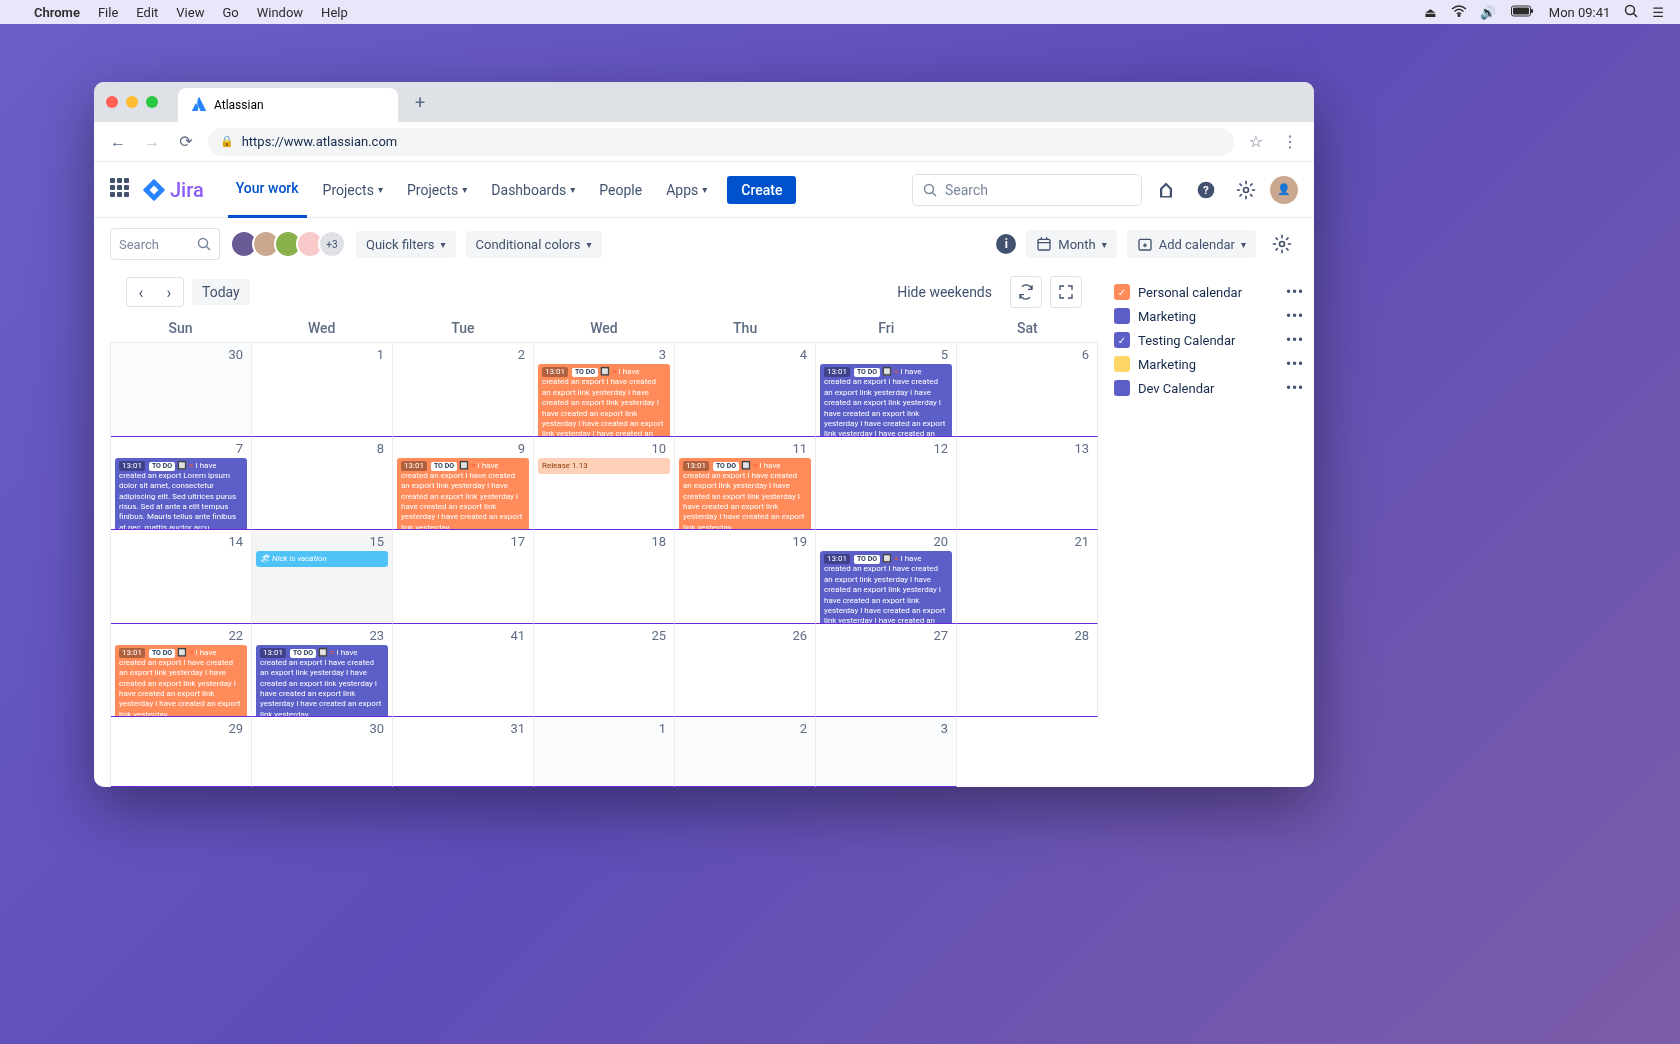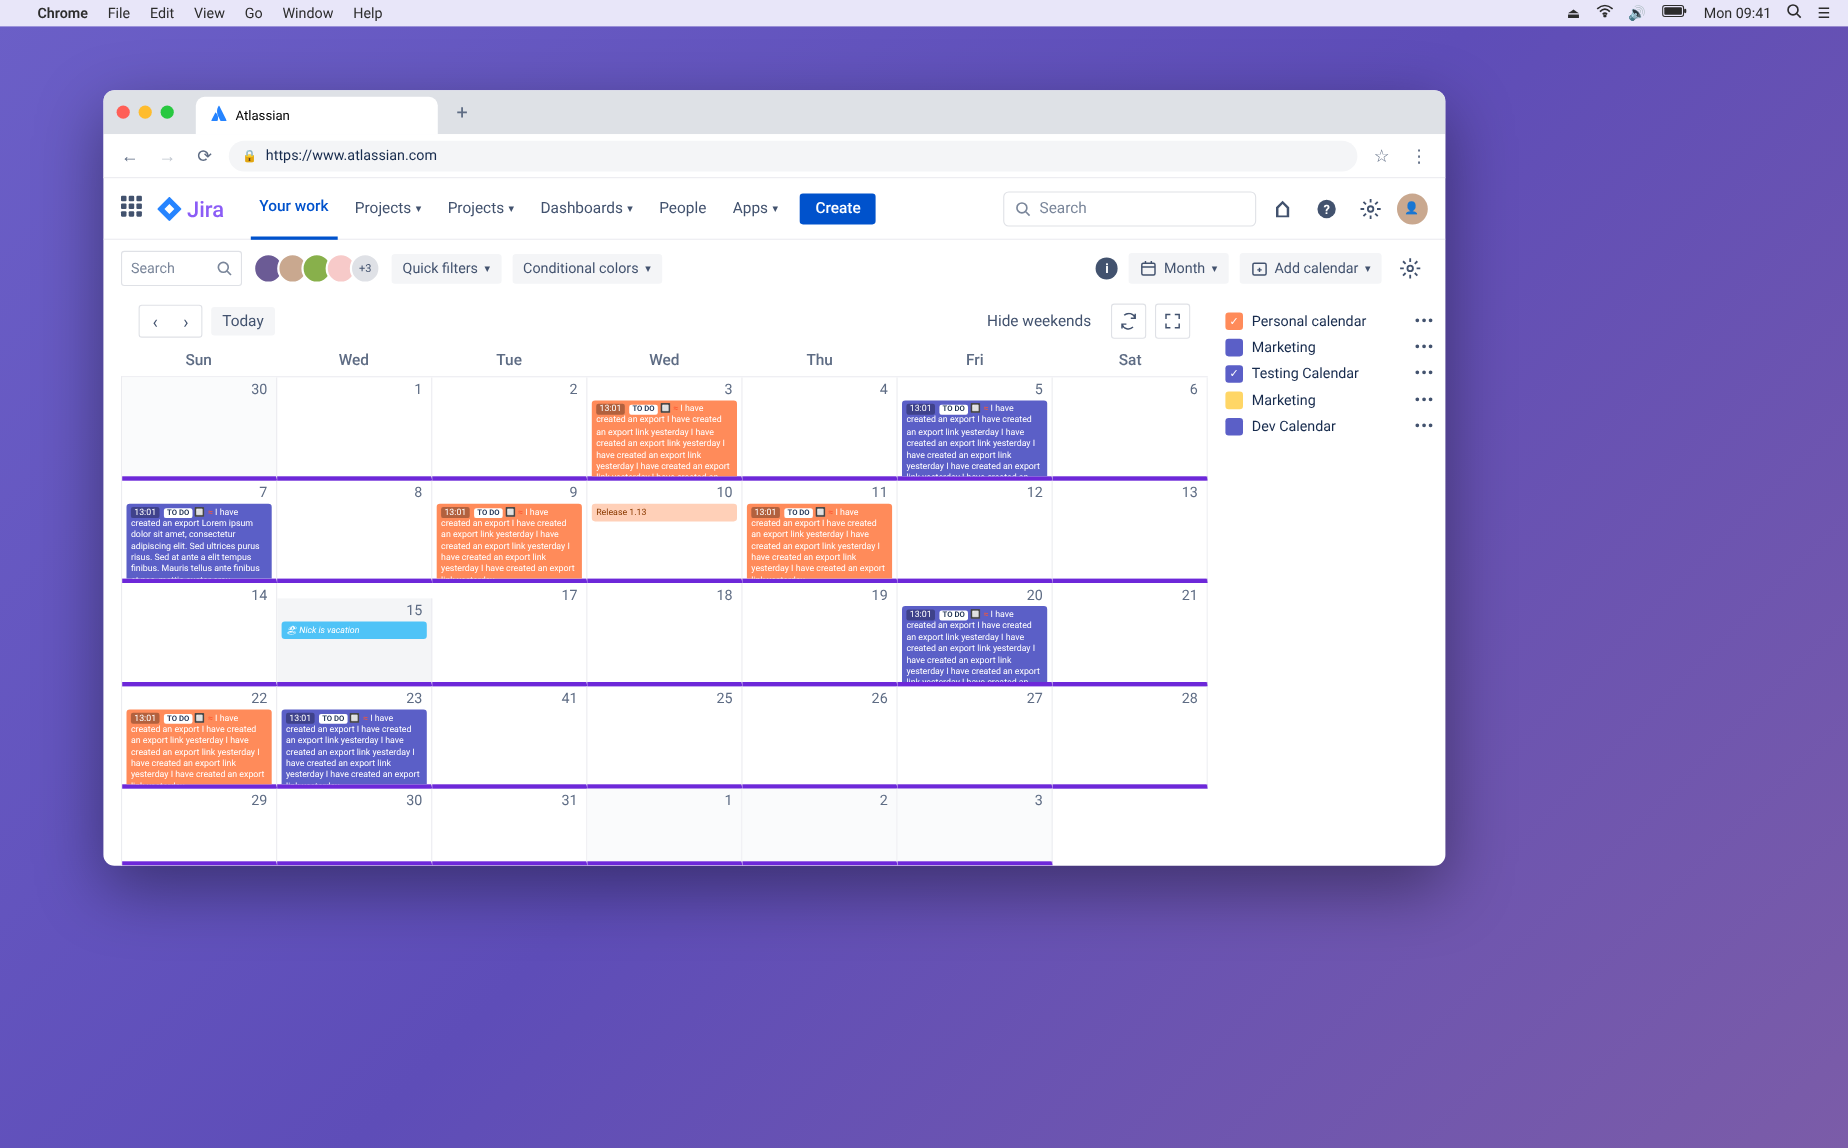"30" .cal-cell { border-bottom: 4px solid #6d28d9 -> 1px solid #6d28d9 }
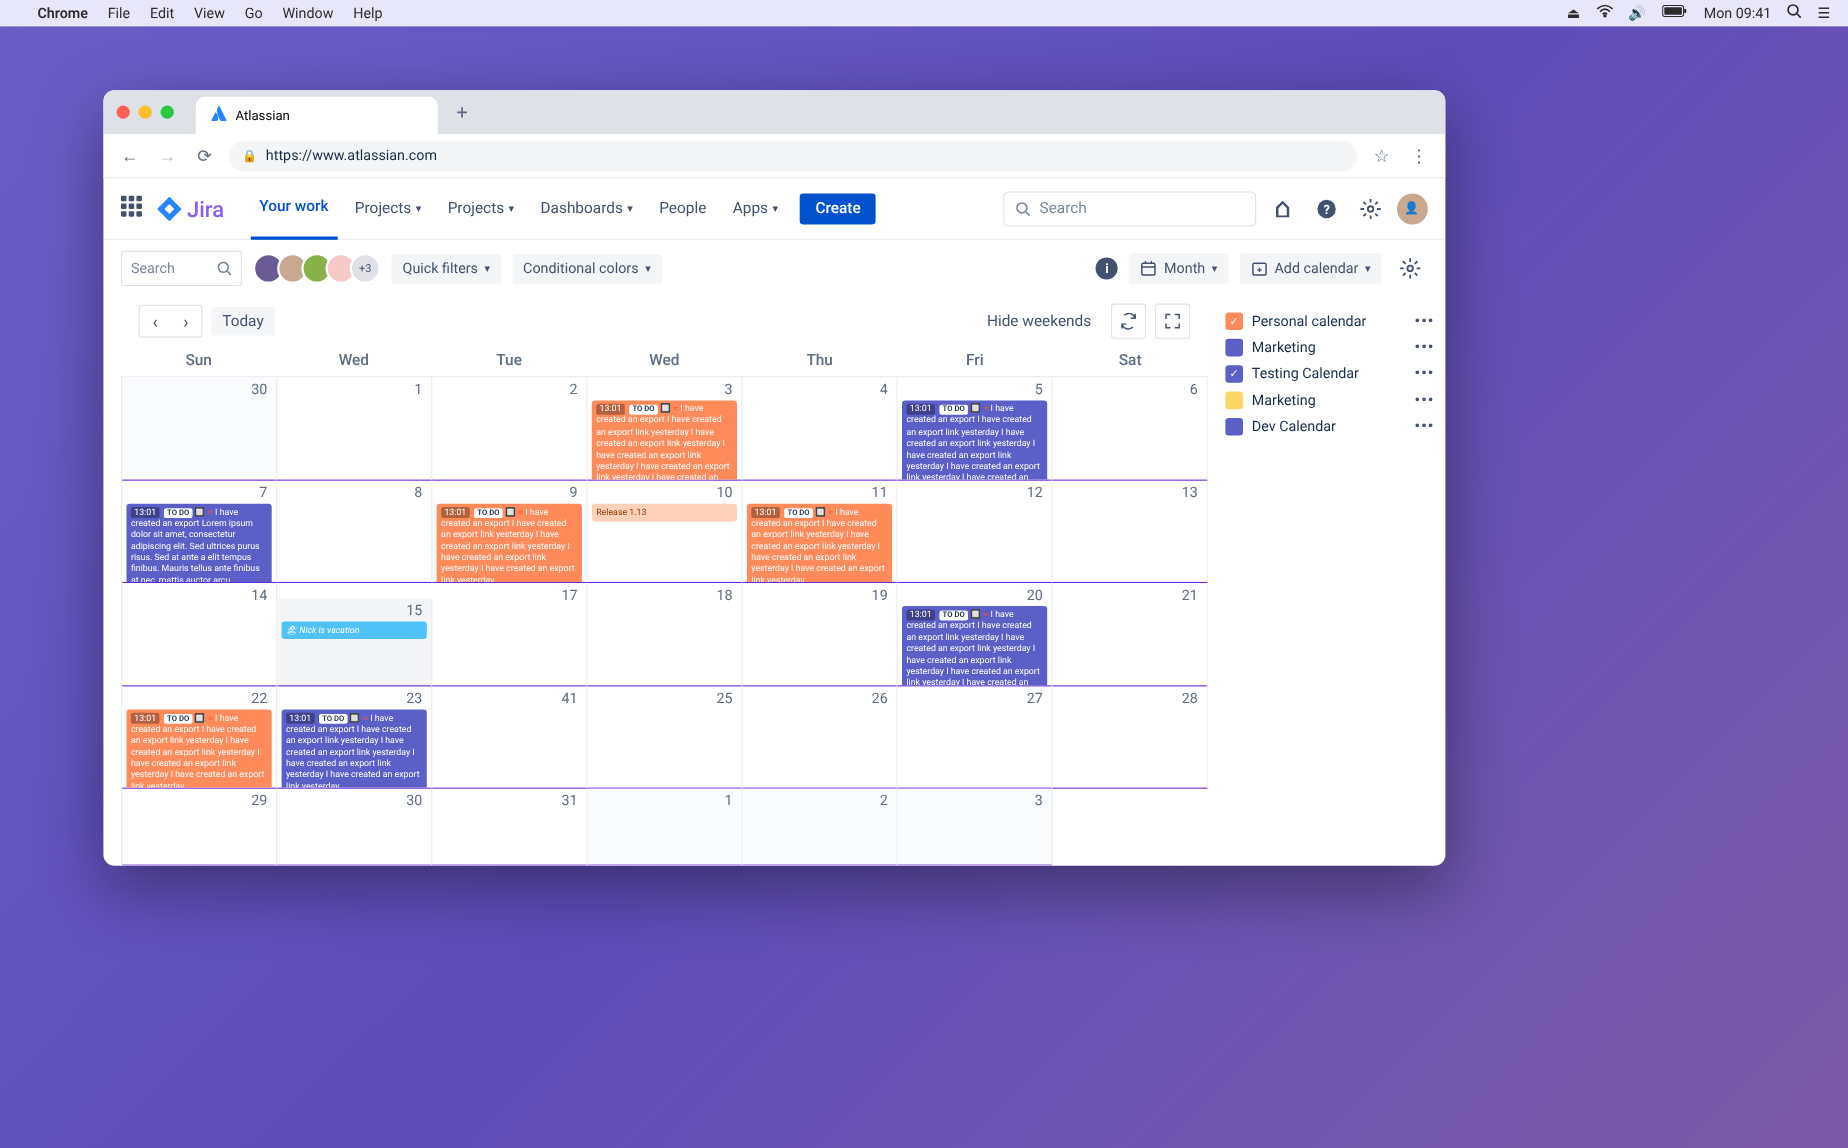"15" .cal-cell.highlighted { margin-top: 14px -> none }
